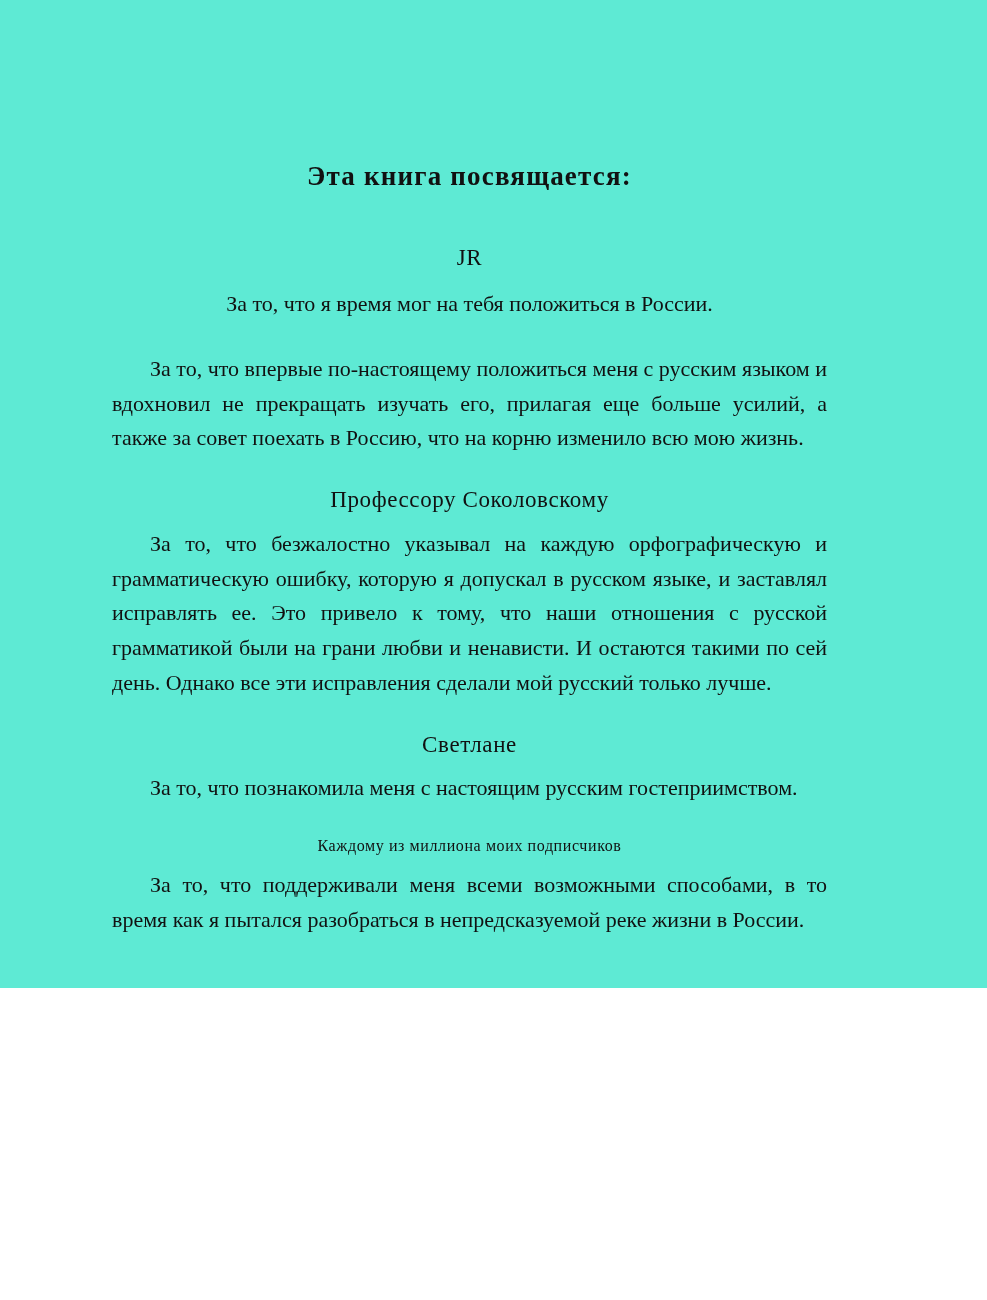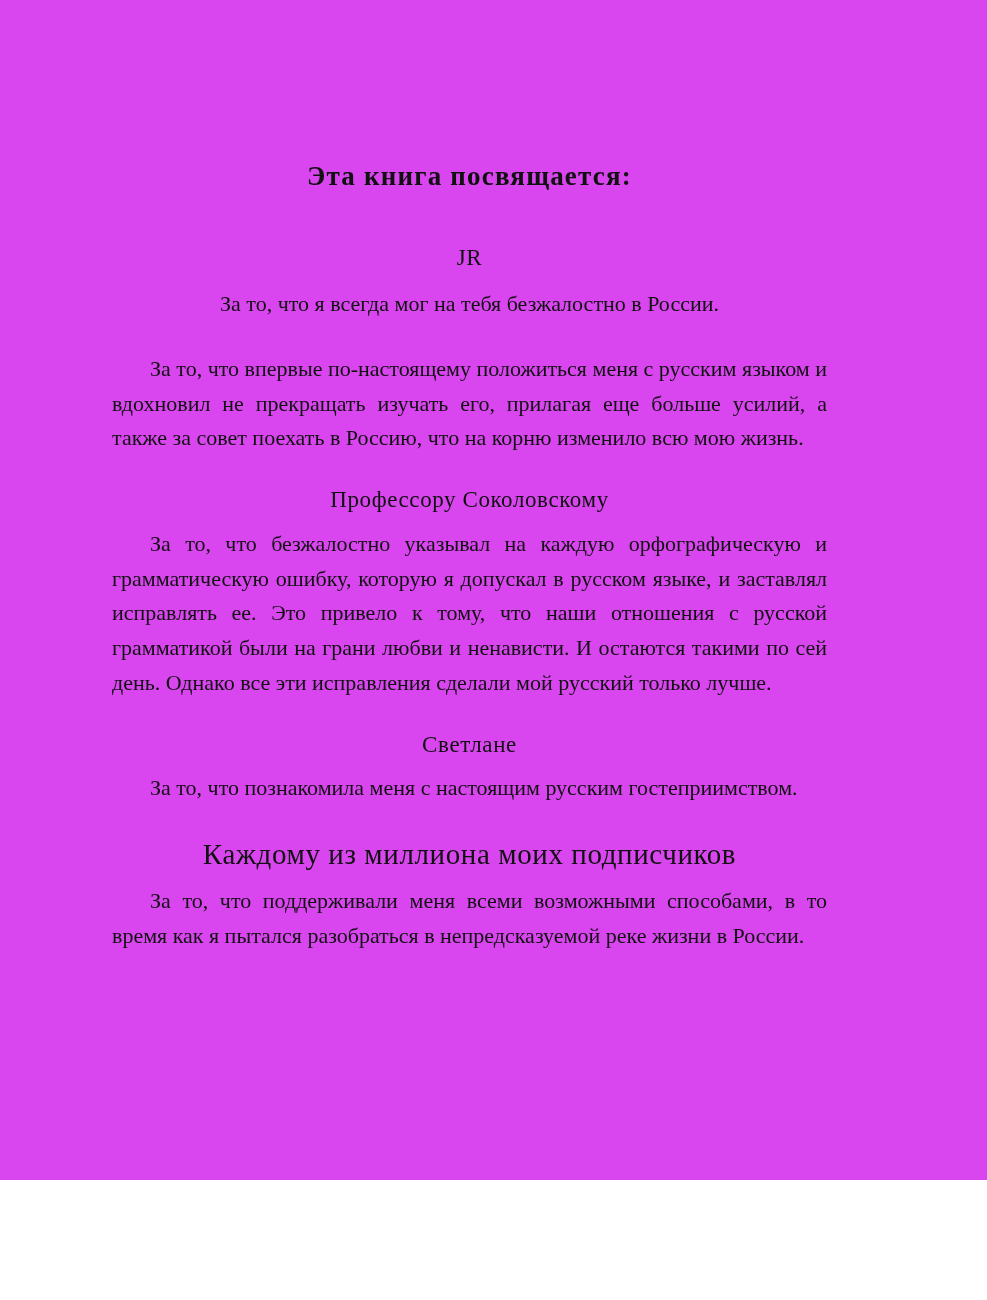"Эта книга посвящается:" .page { background: #d946ef -> #5eead4; height: 1180px -> 988px }
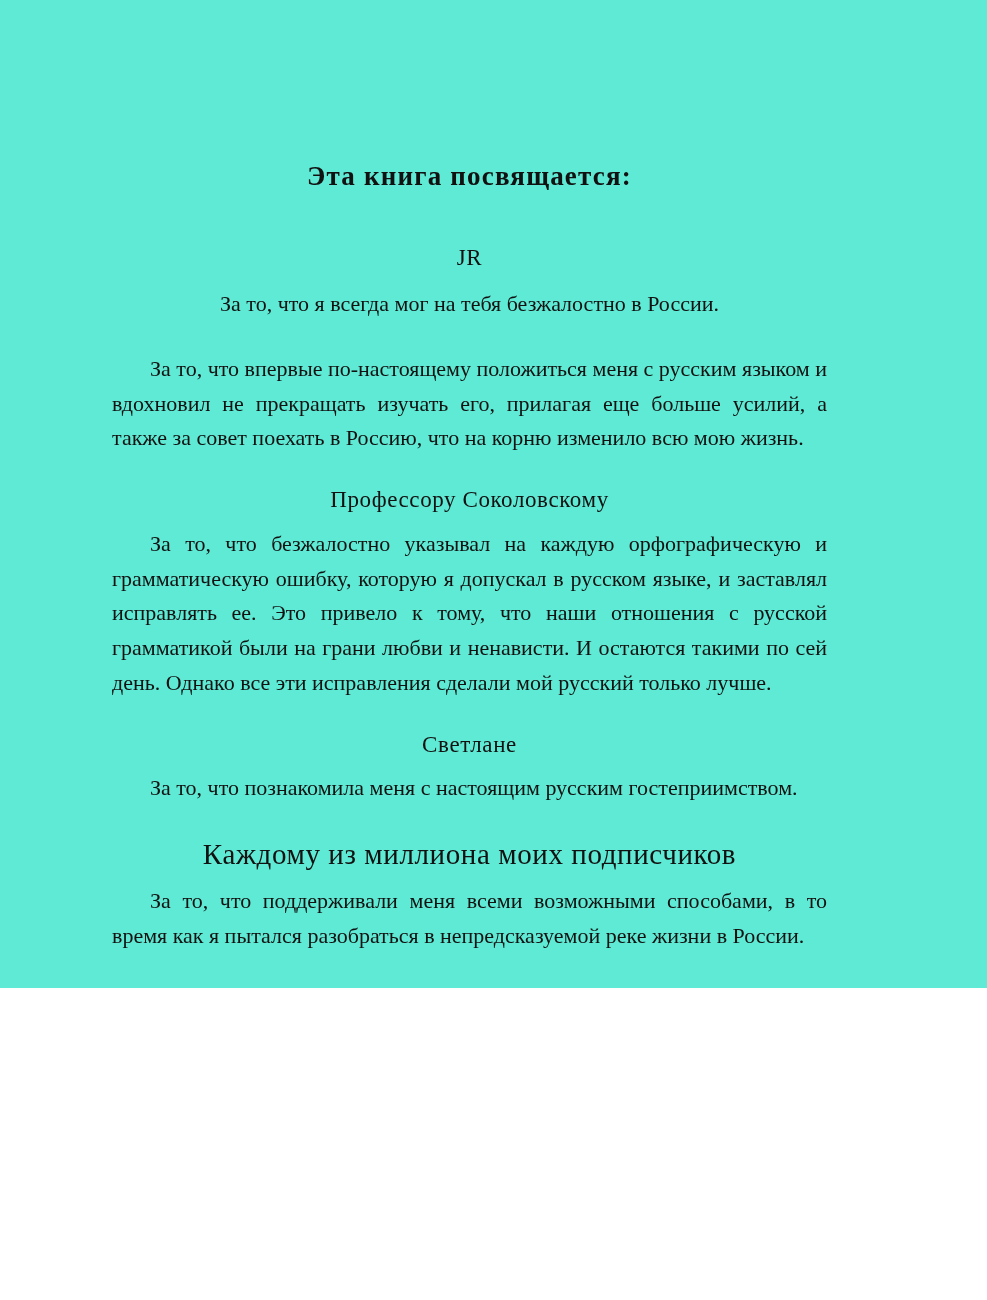"За то, что я всегда" p.entry-body { text: всегда мог на тебя безжалостно -> время мог на тебя положиться }
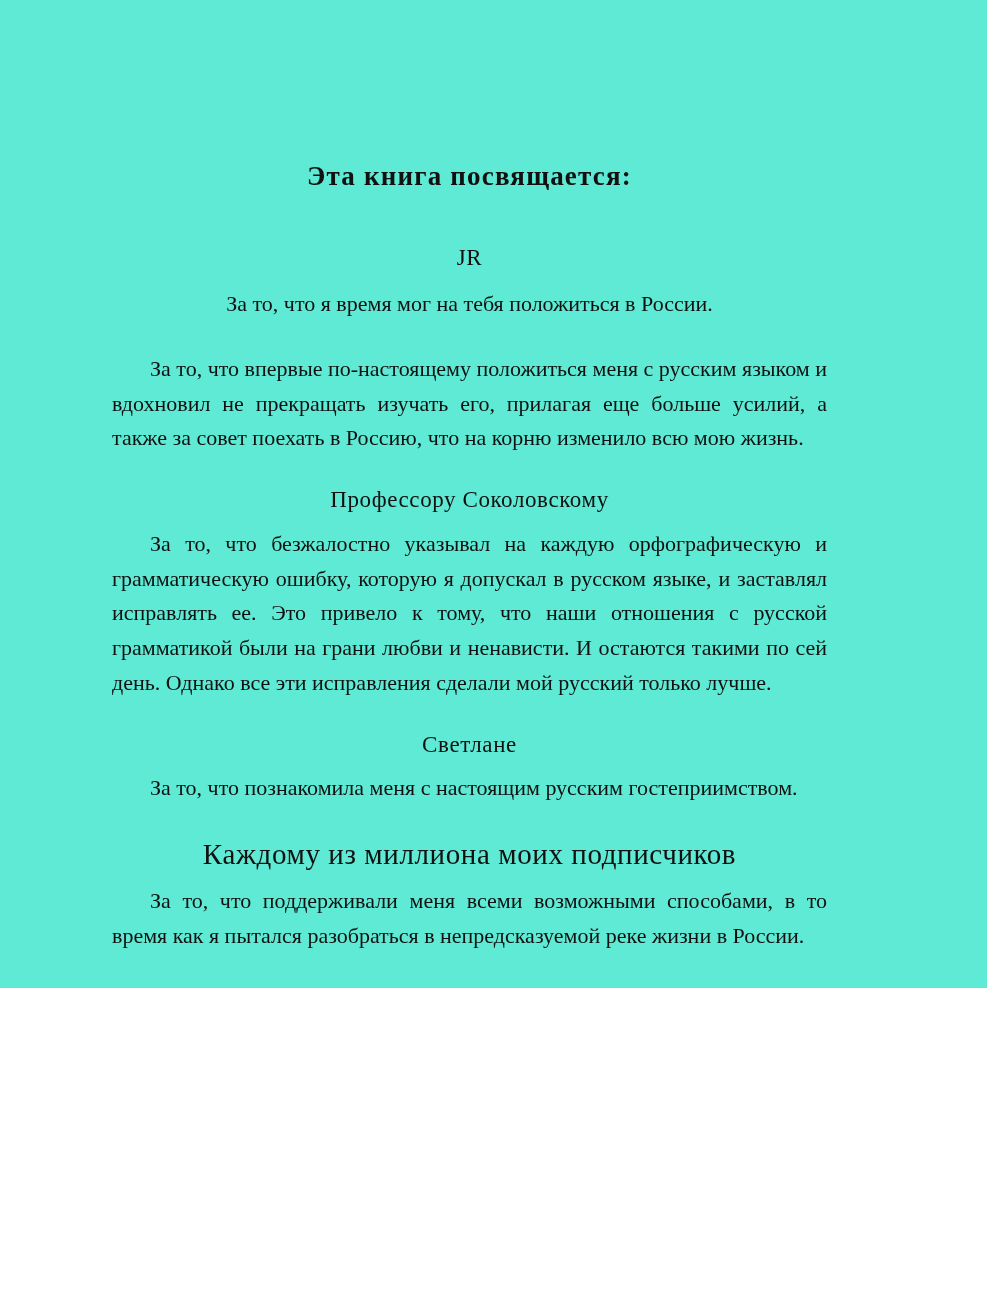"Каждому из миллиона моих подписчиков" .entry-heading.small { font-size: 29px -> 16px }
